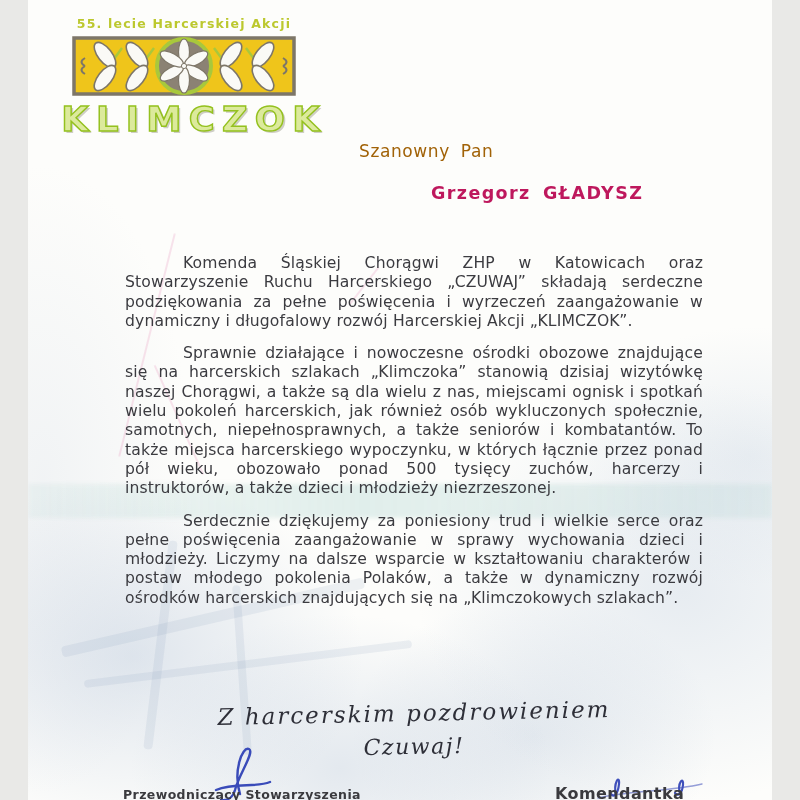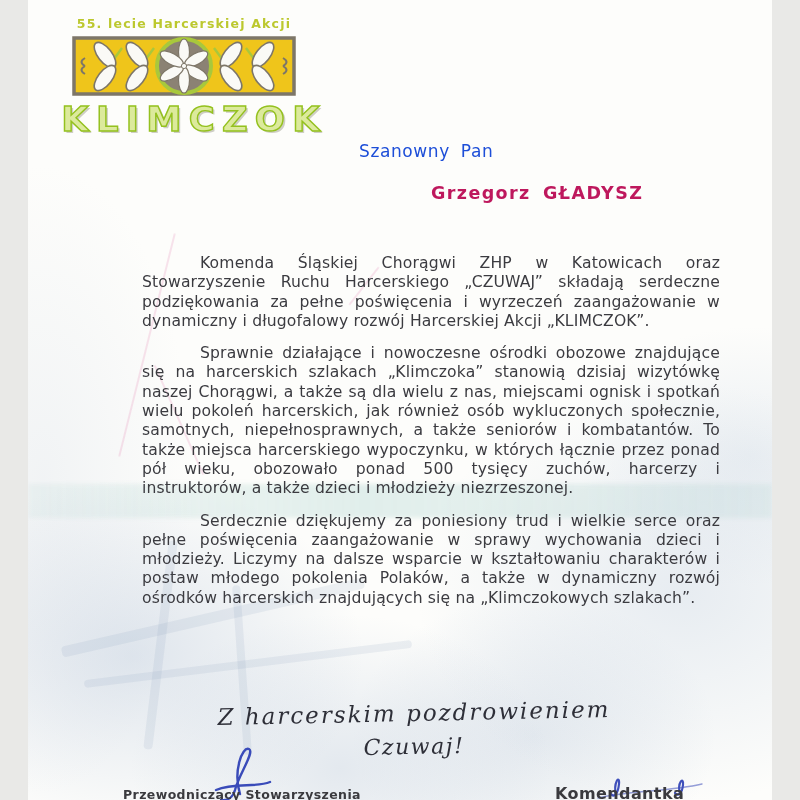"Szanowny Pan" .salutation { color: #1d4ed8 -> #a16207 }
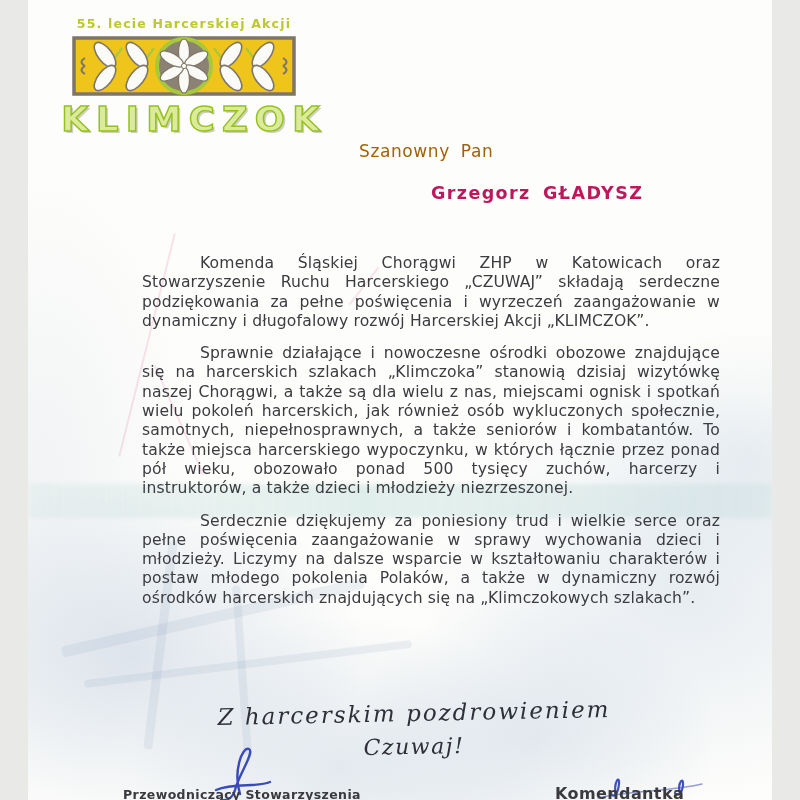"Komenda Śląskiej Chorągwi ZHP w" .bodytext { left: 114px -> 97px }
